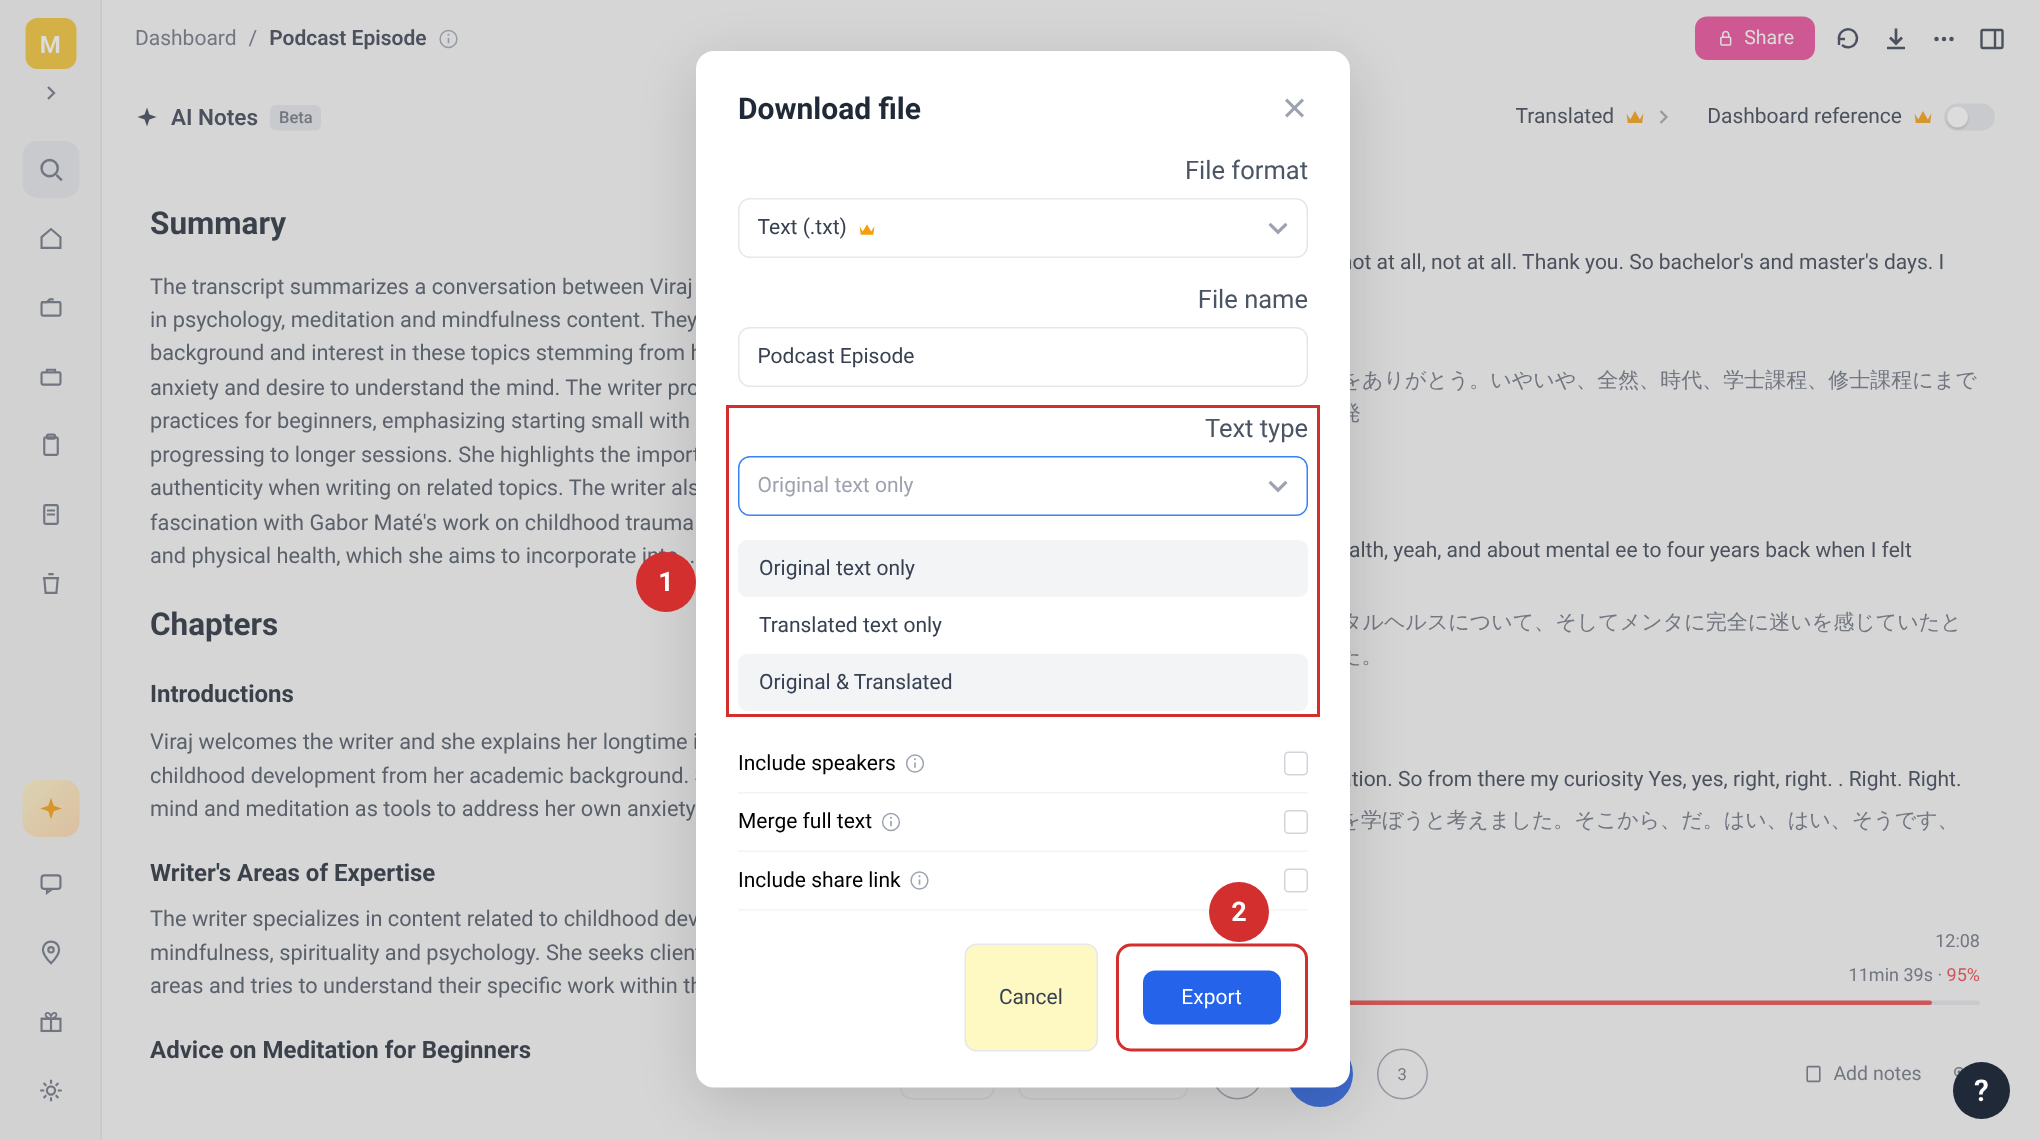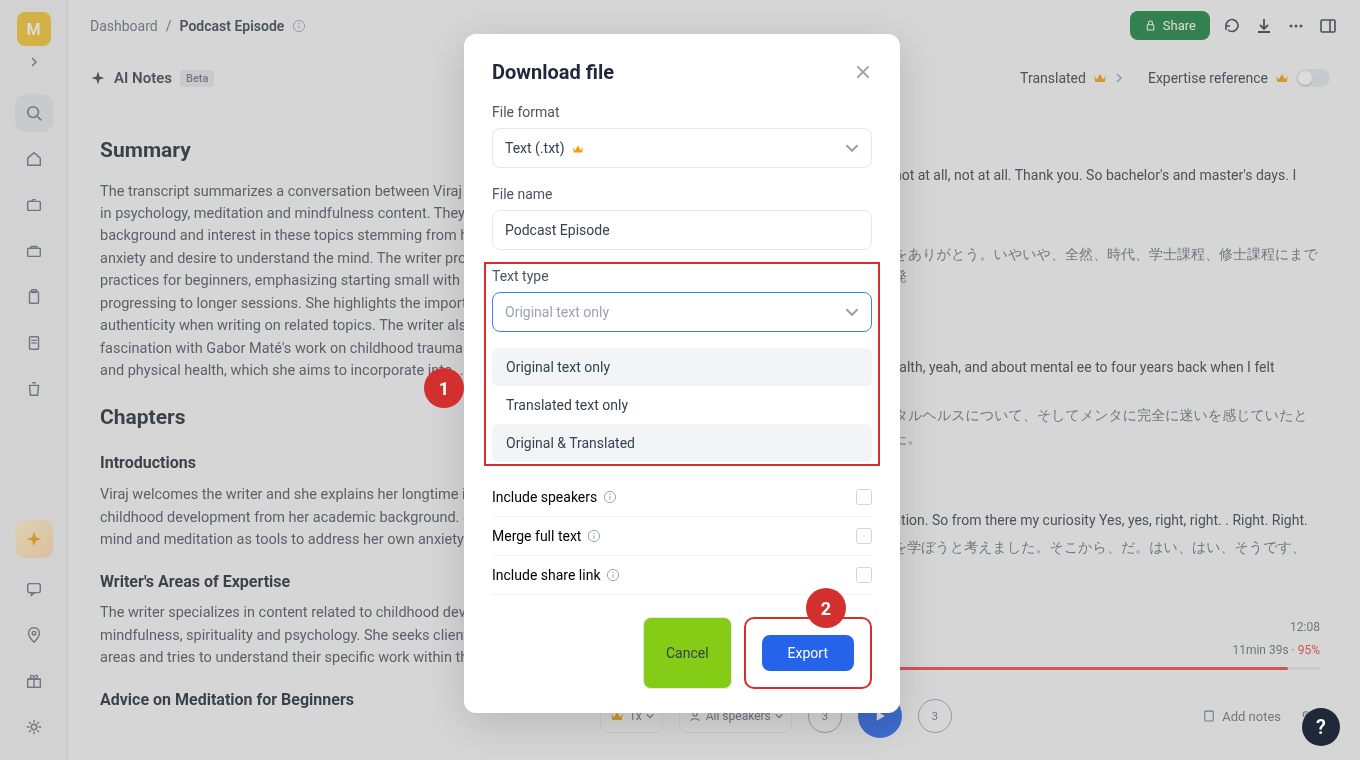"Share" .share-btn { background: #15803d -> #ec4899 }
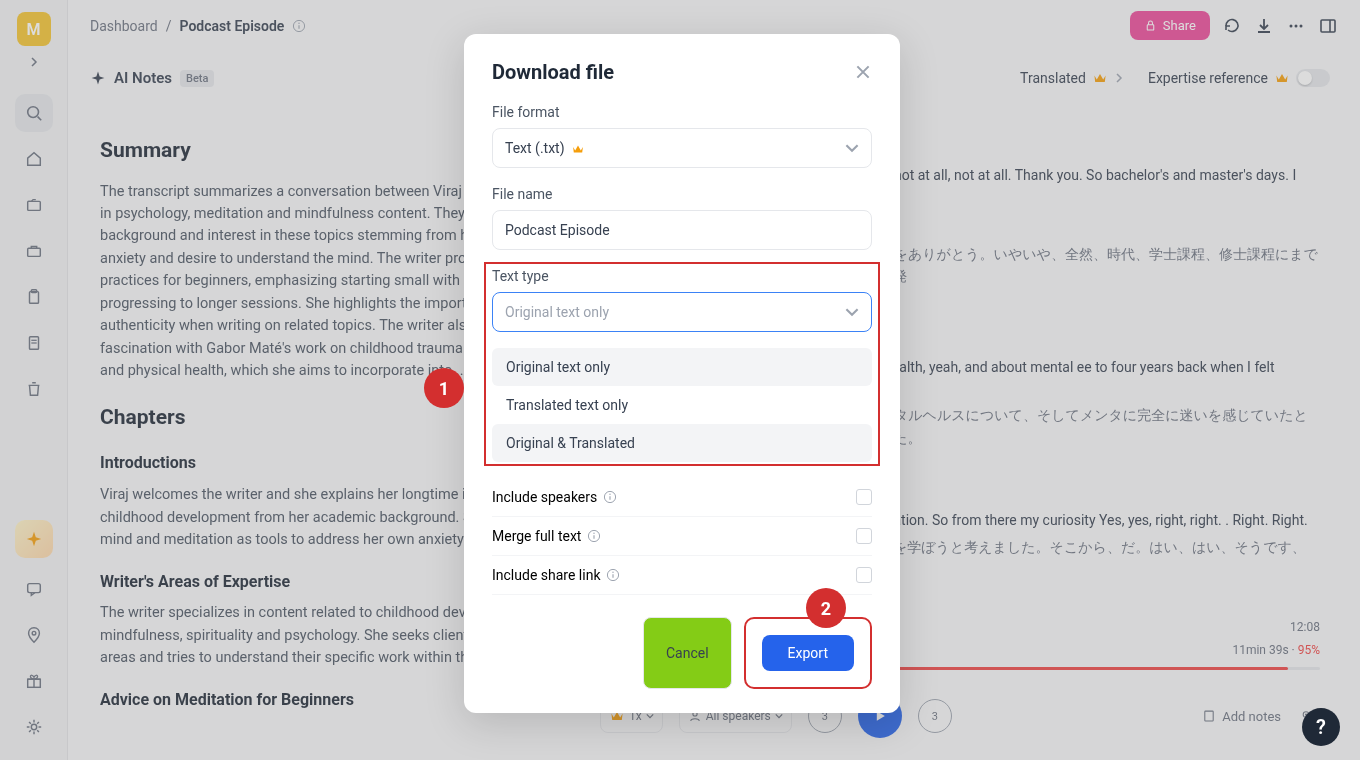"Expertise reference" span { text: Expertise -> Dashboard }
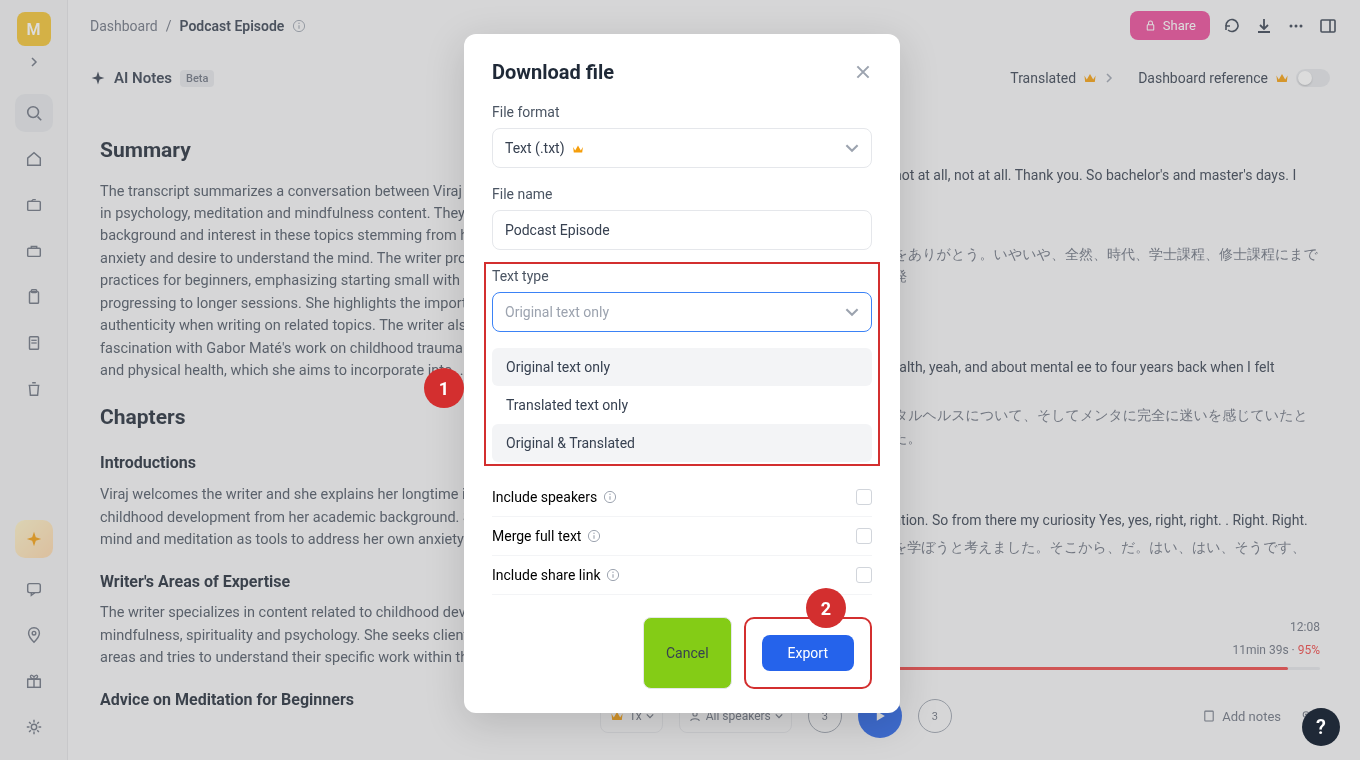"File format" .field-label { font-size: 14px -> 17px; text-align: none -> right }
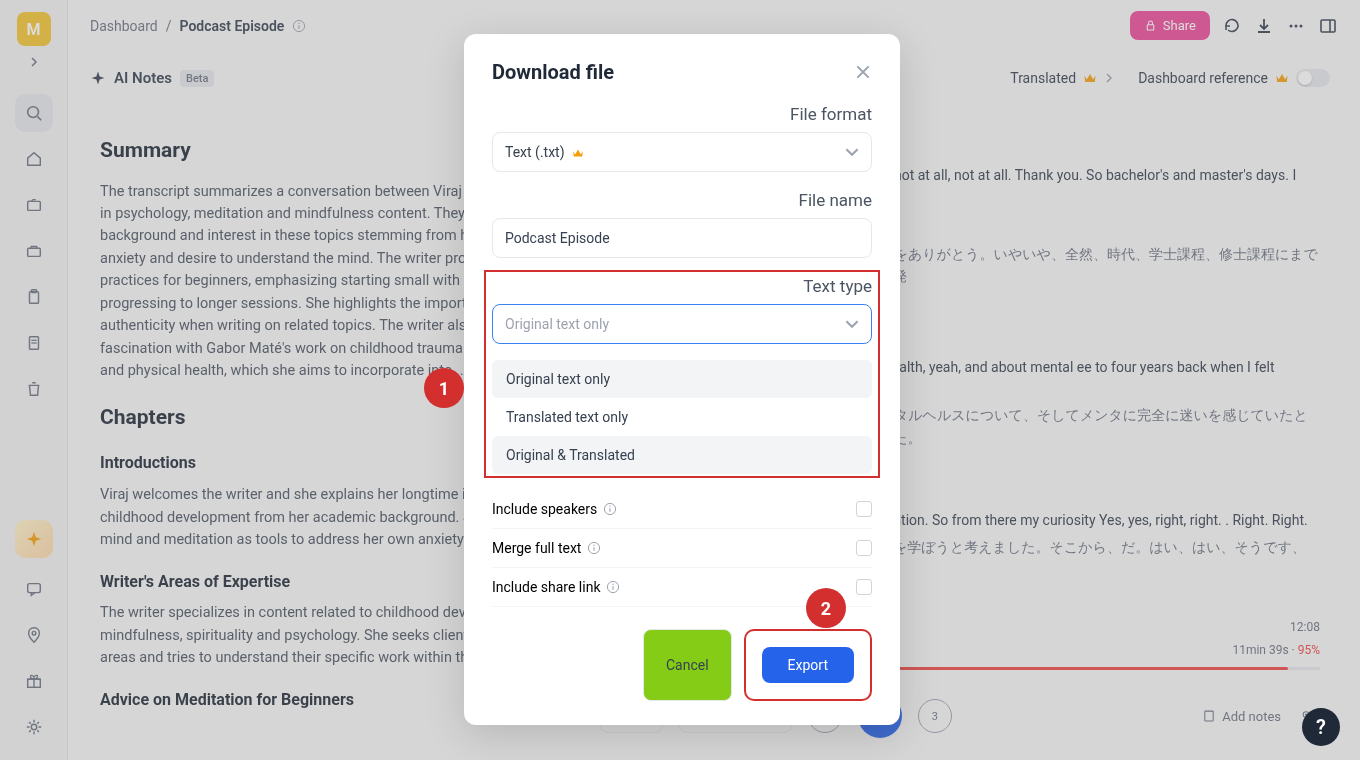"Cancel" .btn-cancel { background: #84cc16 -> #fef9c3 }
